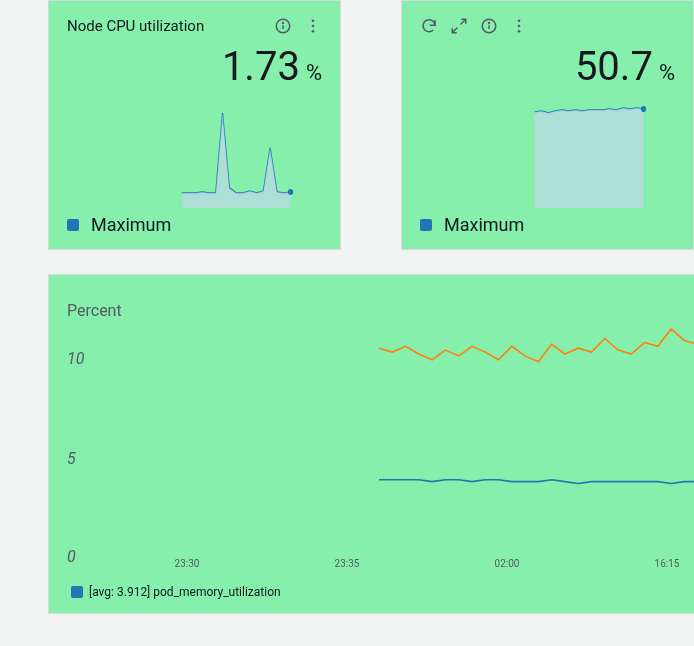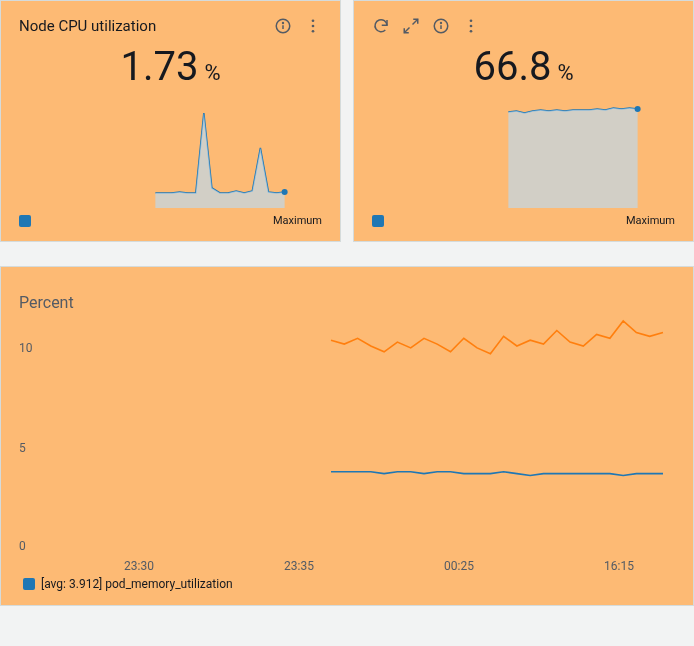"Node CPU utilization" .card { background: #fdba74 -> #86efac; margin-left: none -> 48px }
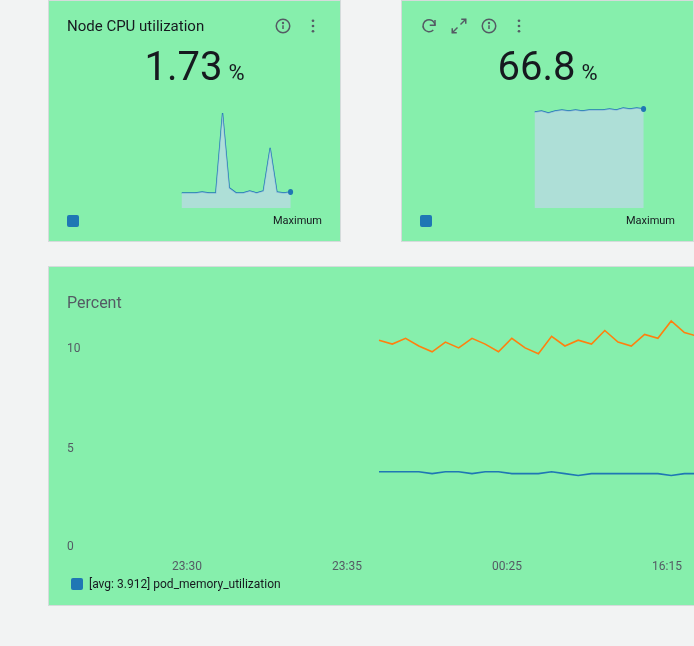"1.73 %" .big-stat { text-align: center -> right }
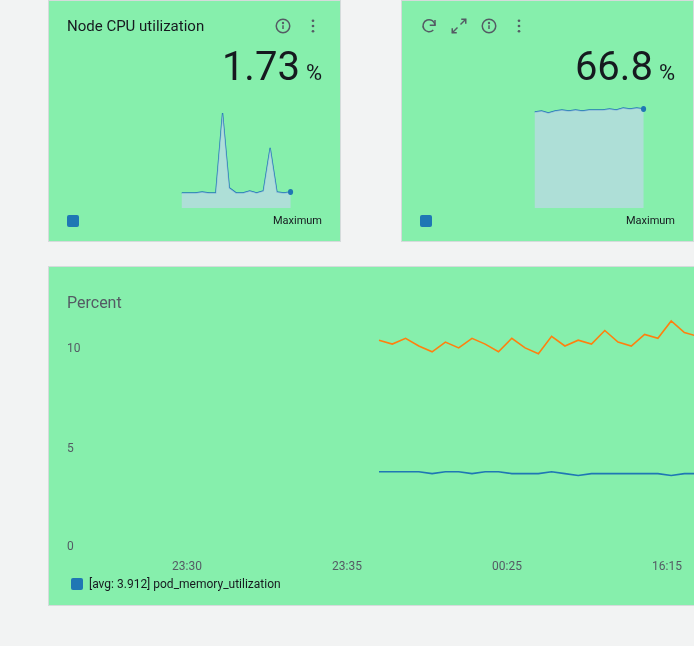"66.8" span.big-num { text: 66.8 -> 50.7 }
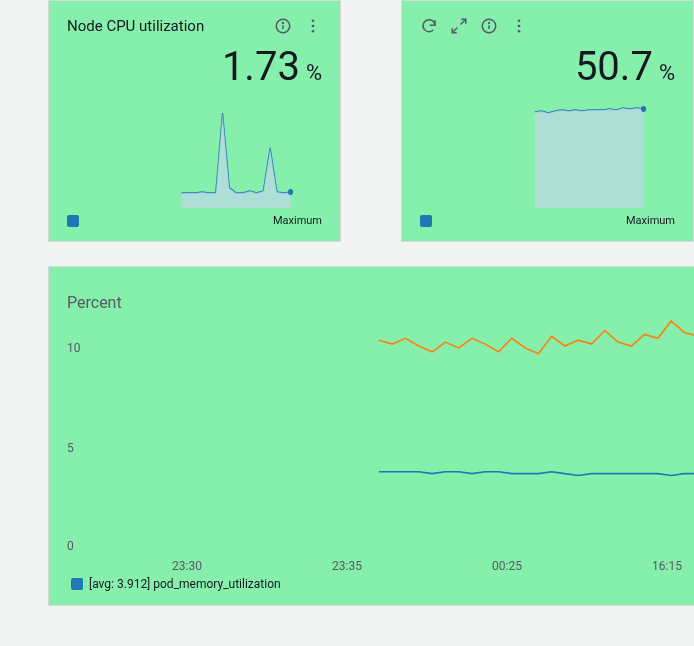"Maximum" .legend-small { font-size: 11px -> 18px; gap: 6px -> 12px; justify-content: space-between -> flex-start }
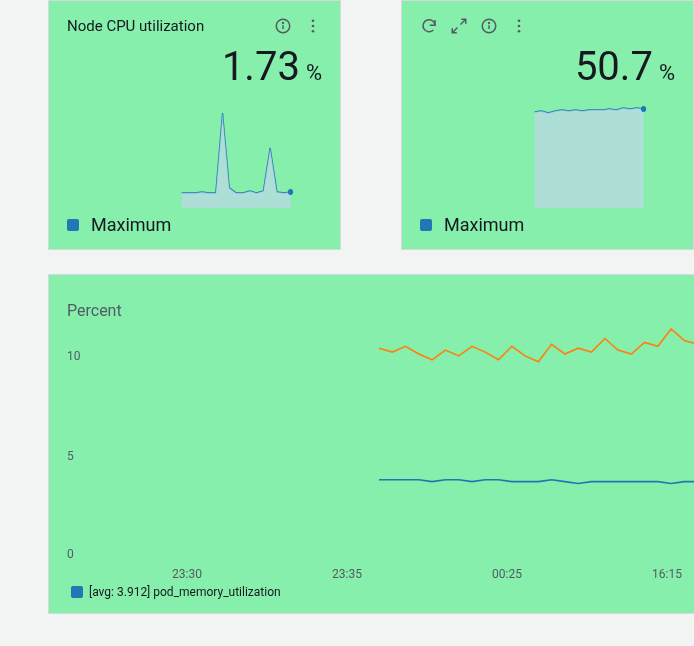"10" .y-label { font-size: 12px -> 16px; font-style: none -> italic }
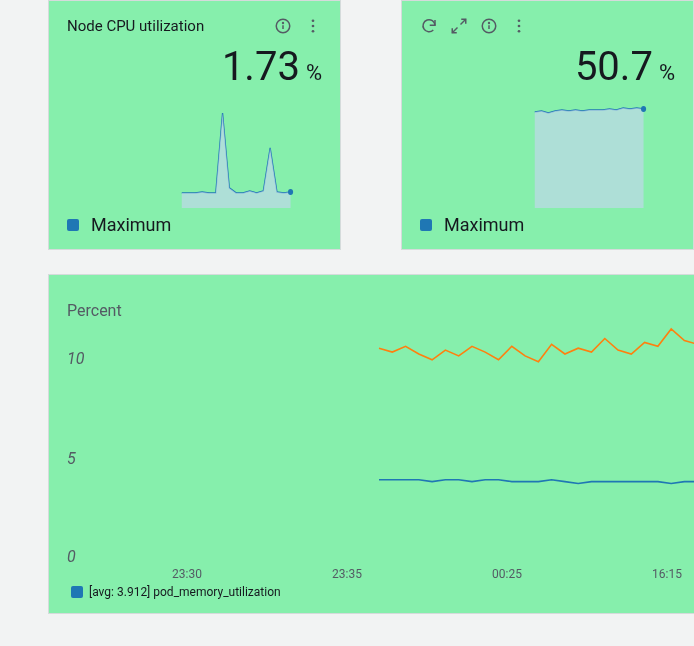"23:30" .x-label { bottom: 0 -> 12px; font-size: 12px -> 10px }
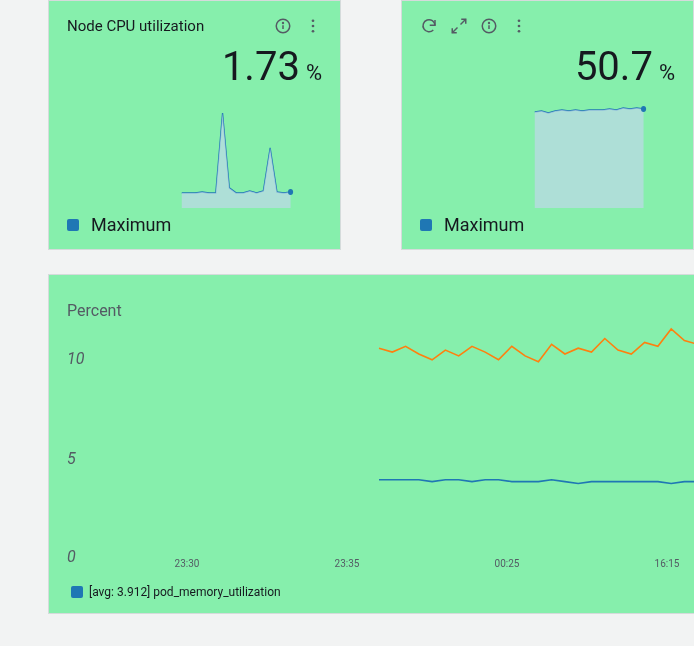"00:25" div.x-label { text: 00:25 -> 02:00 }
